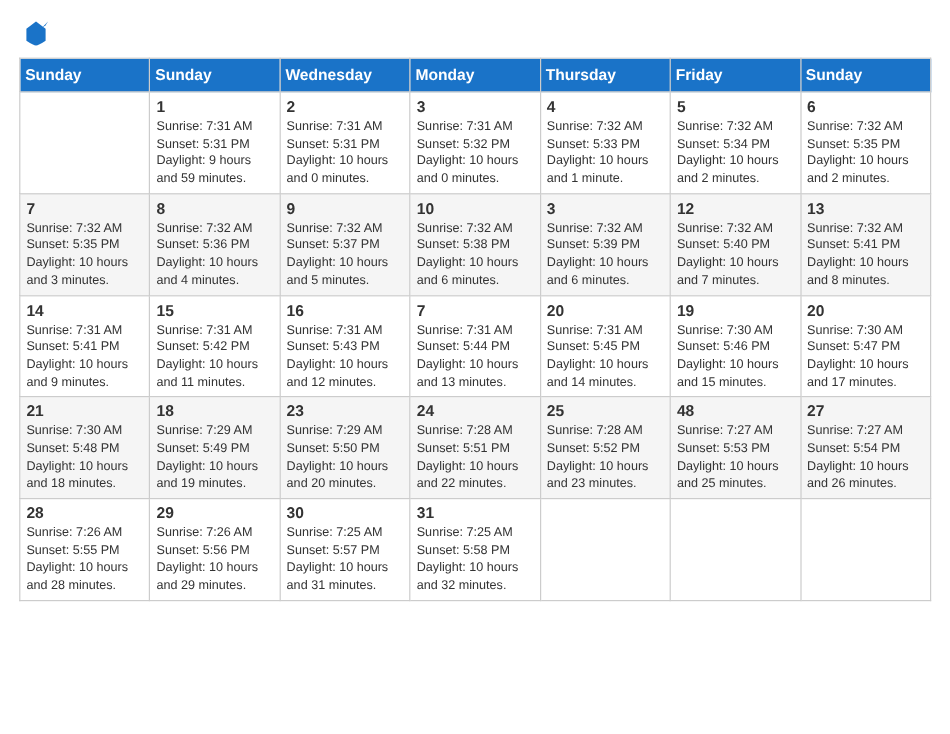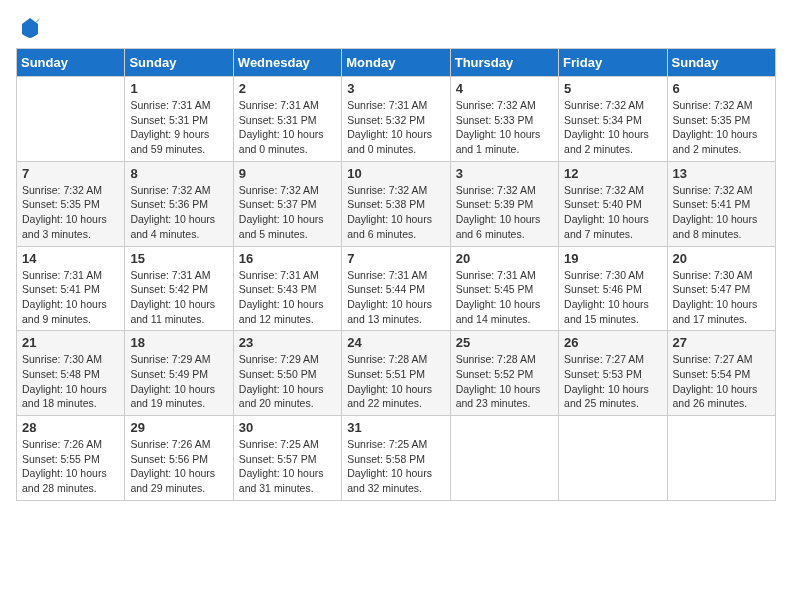"26" span.day-number { text: 26 -> 48 }
